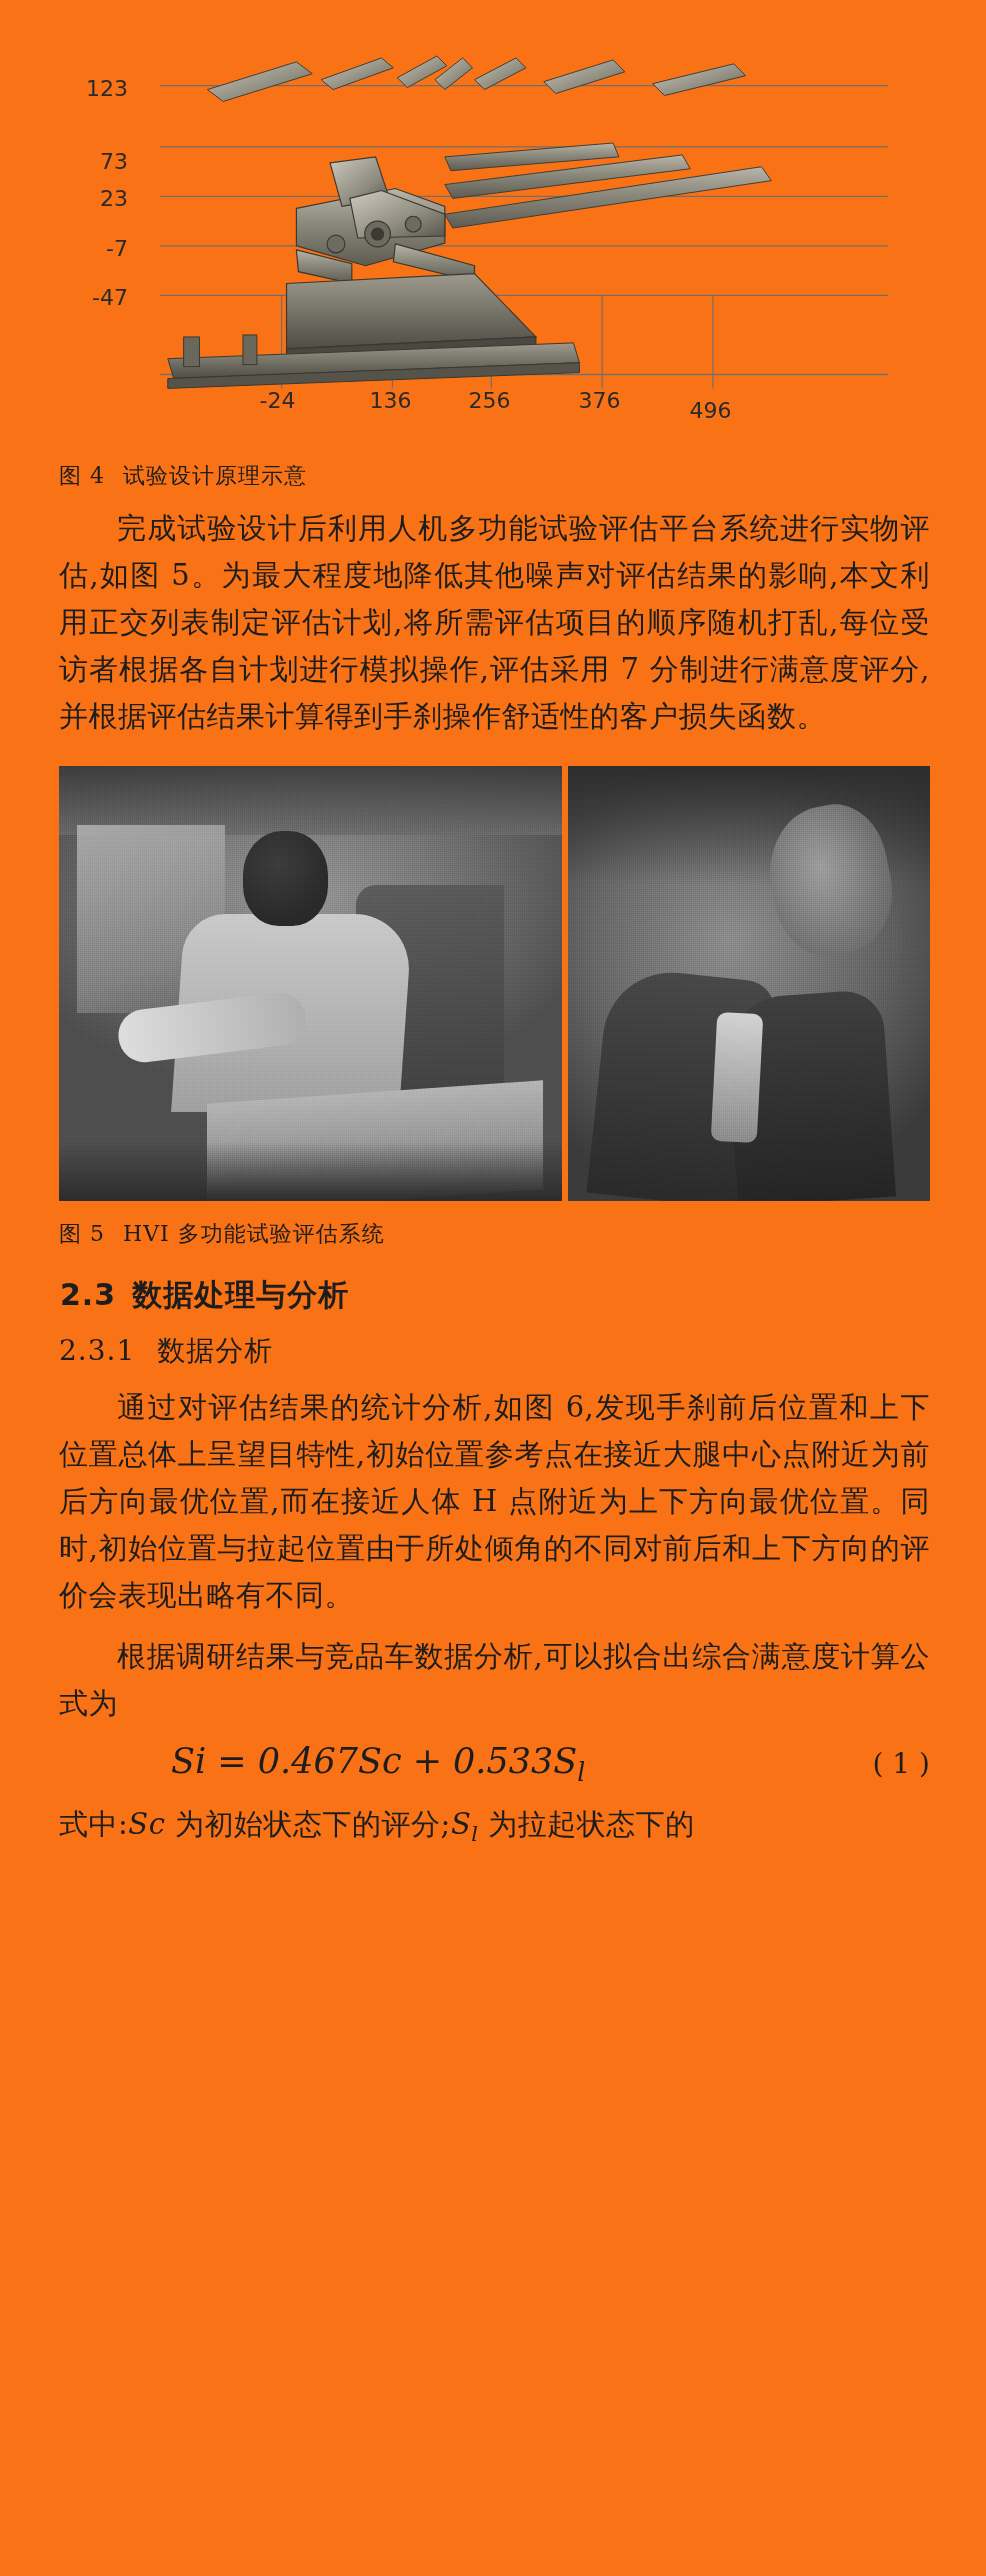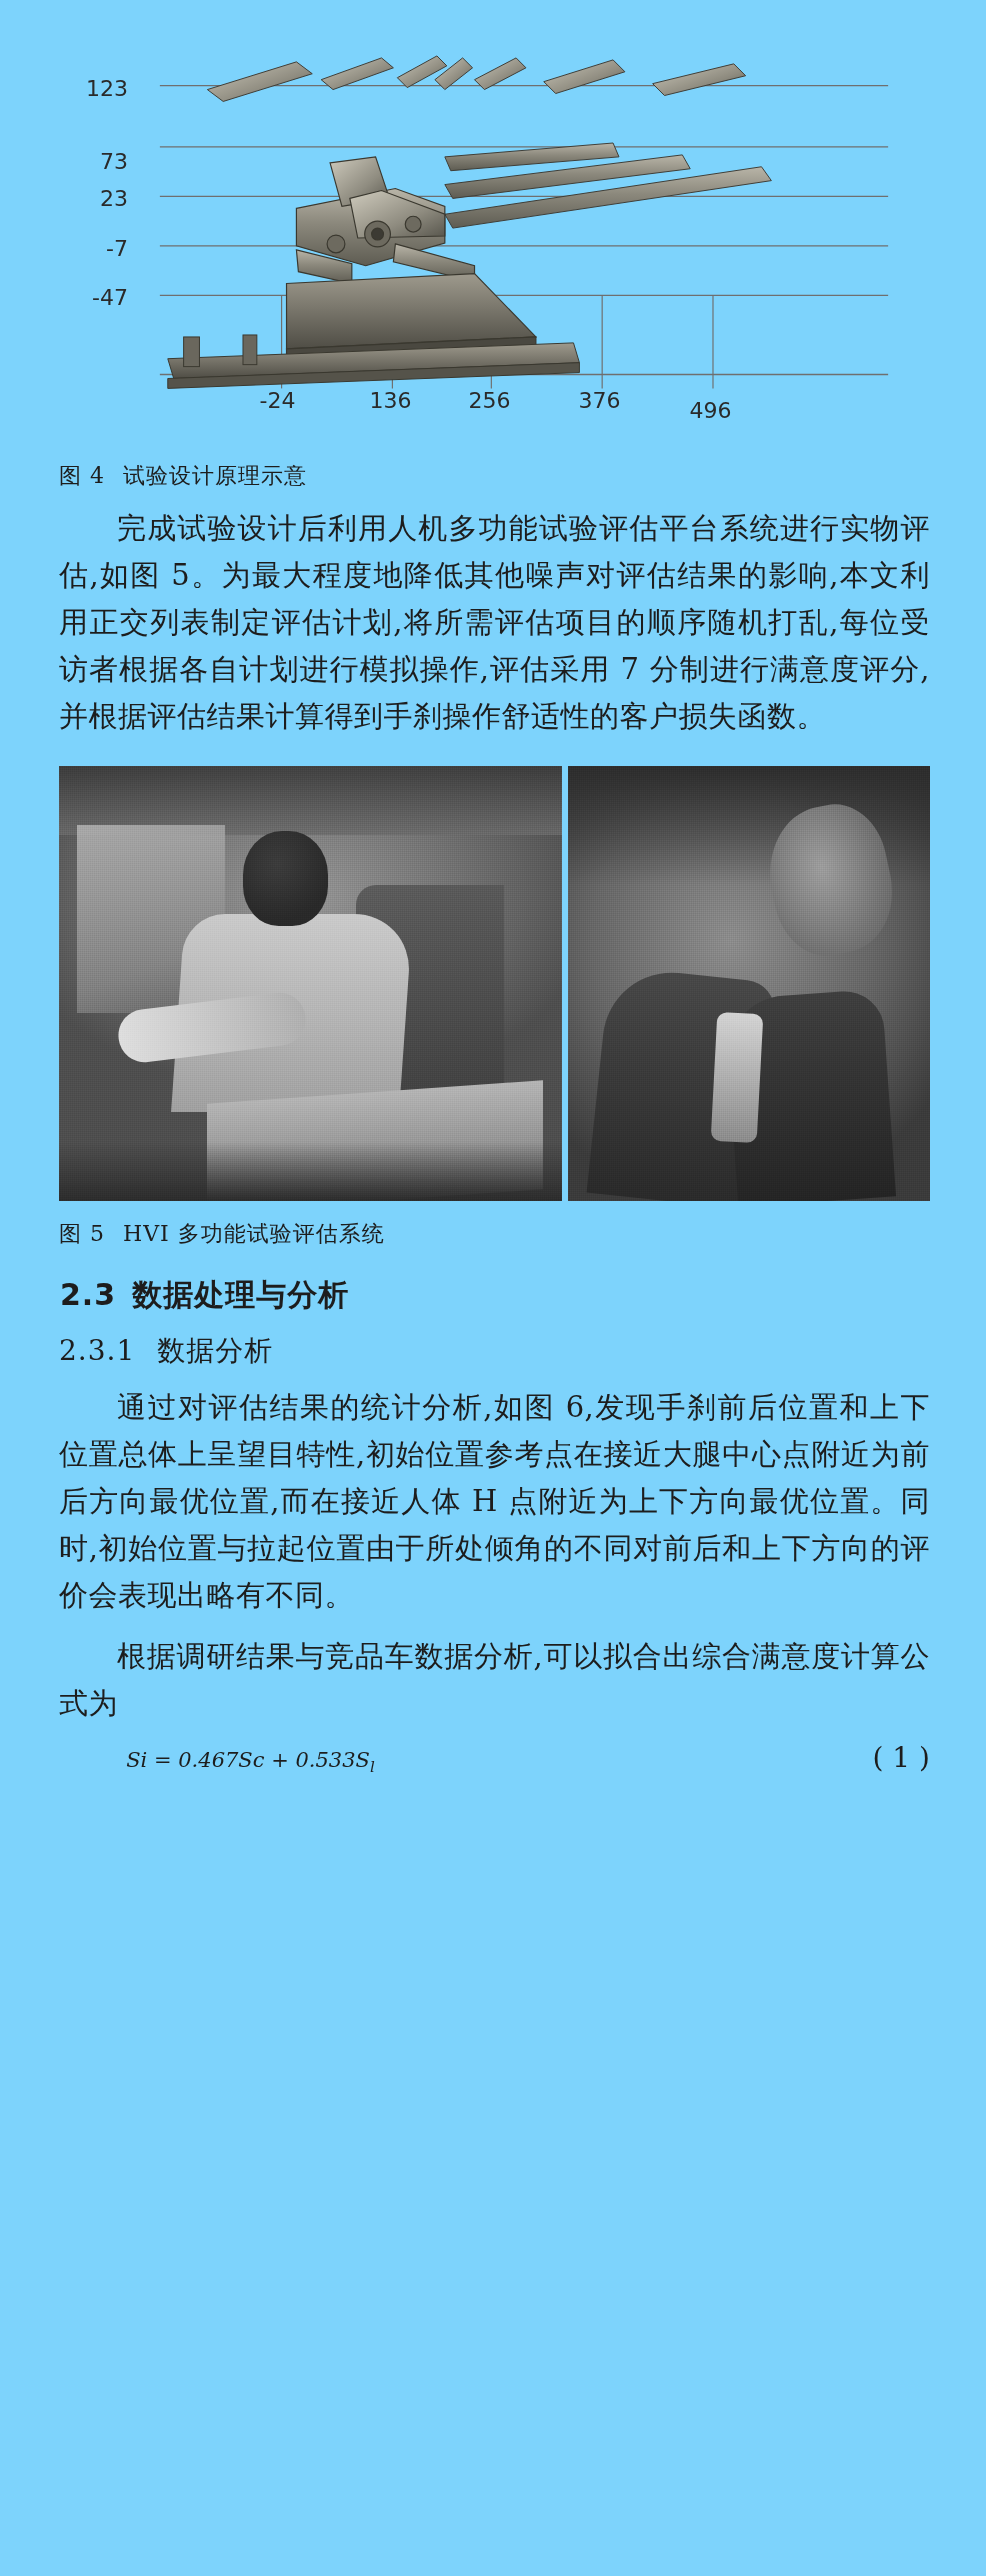"123" .page { background: #7dd3fc -> #f97316 }
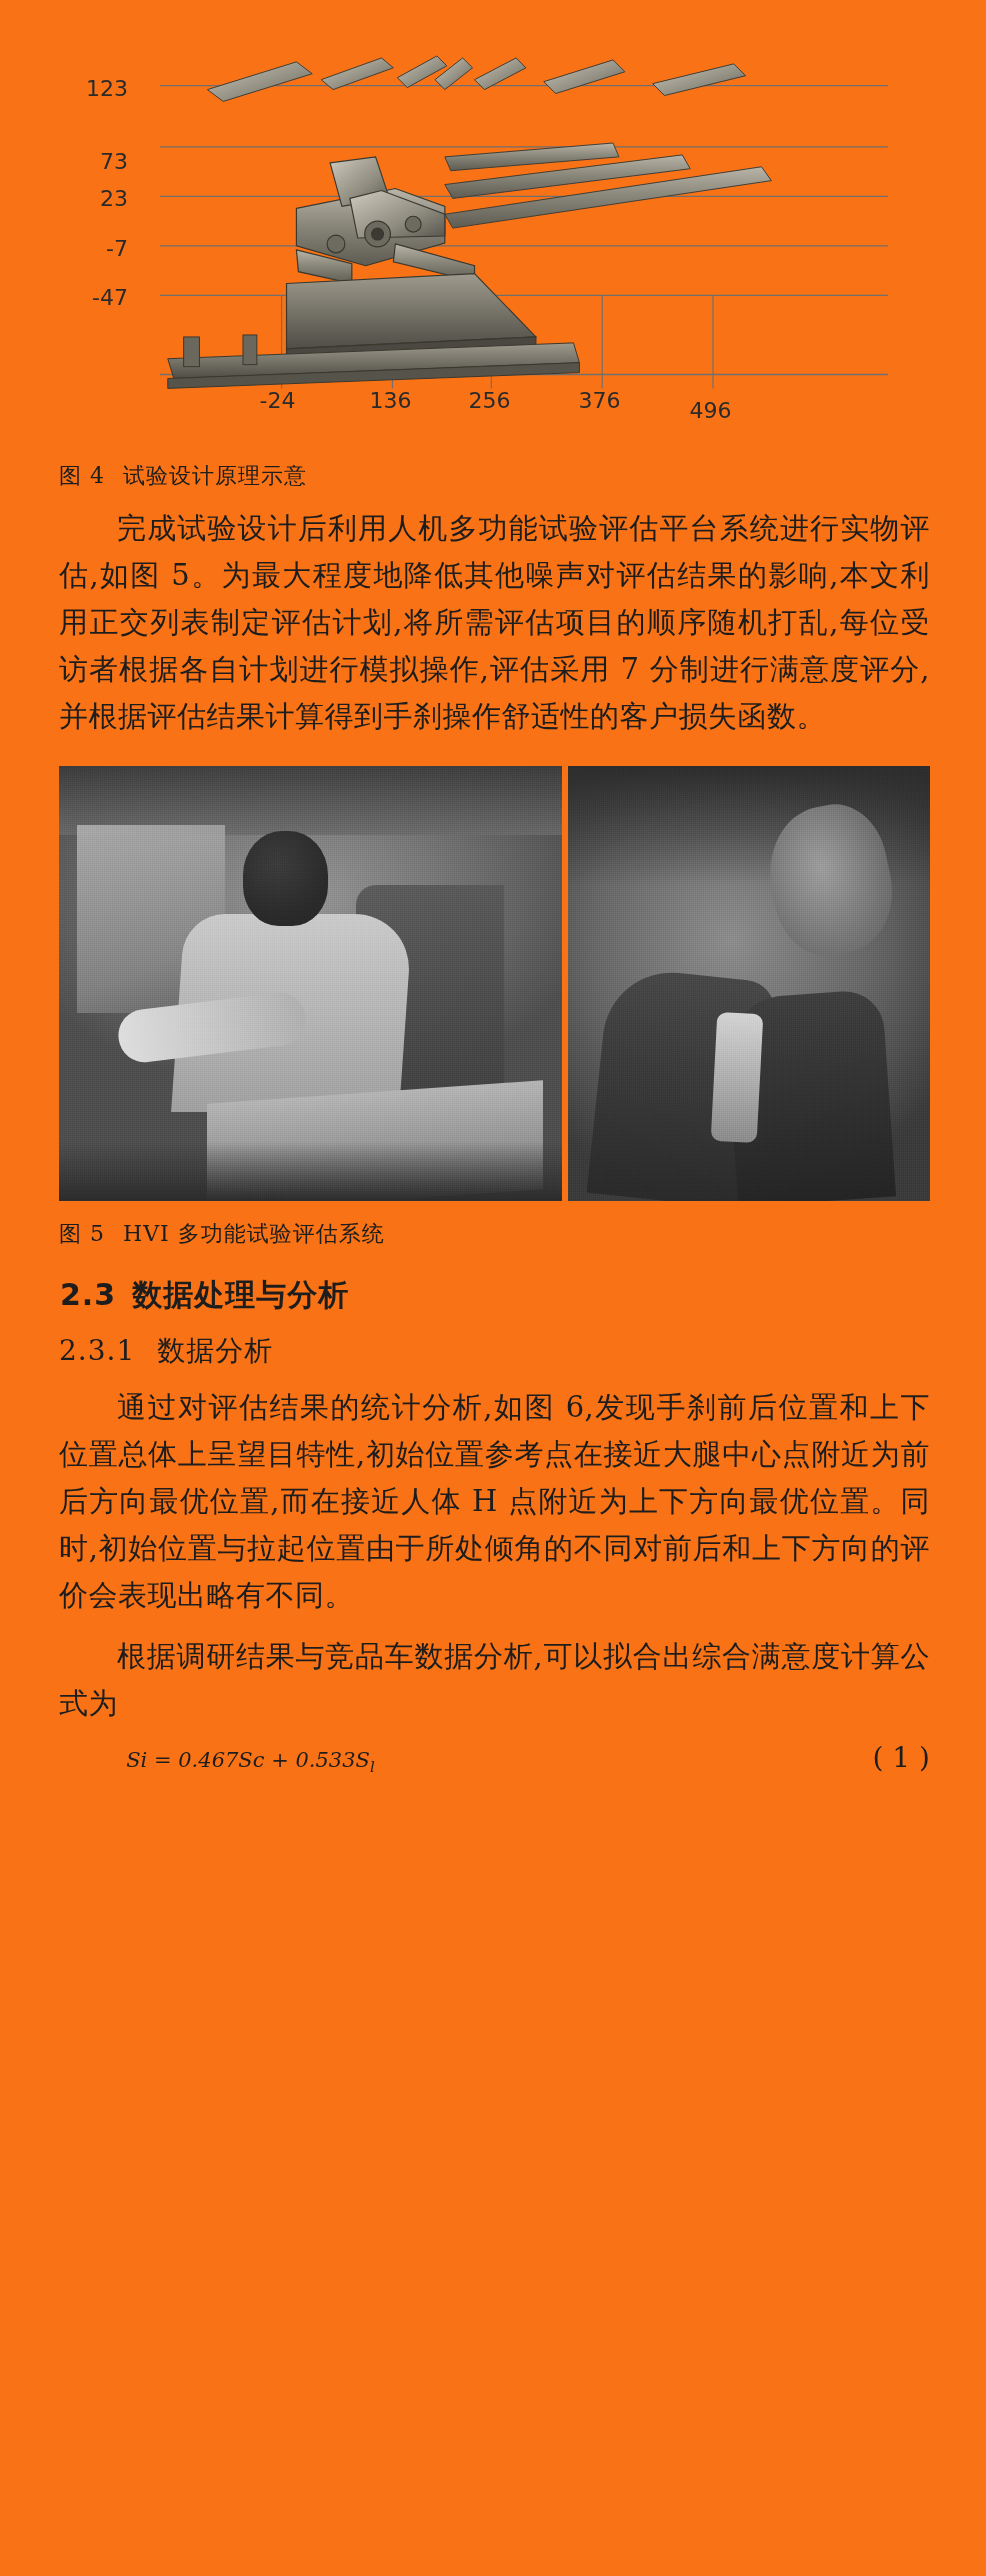"Si = 0.467Sc + 0.533Sl" .formula { font-size: 21px -> 35px }
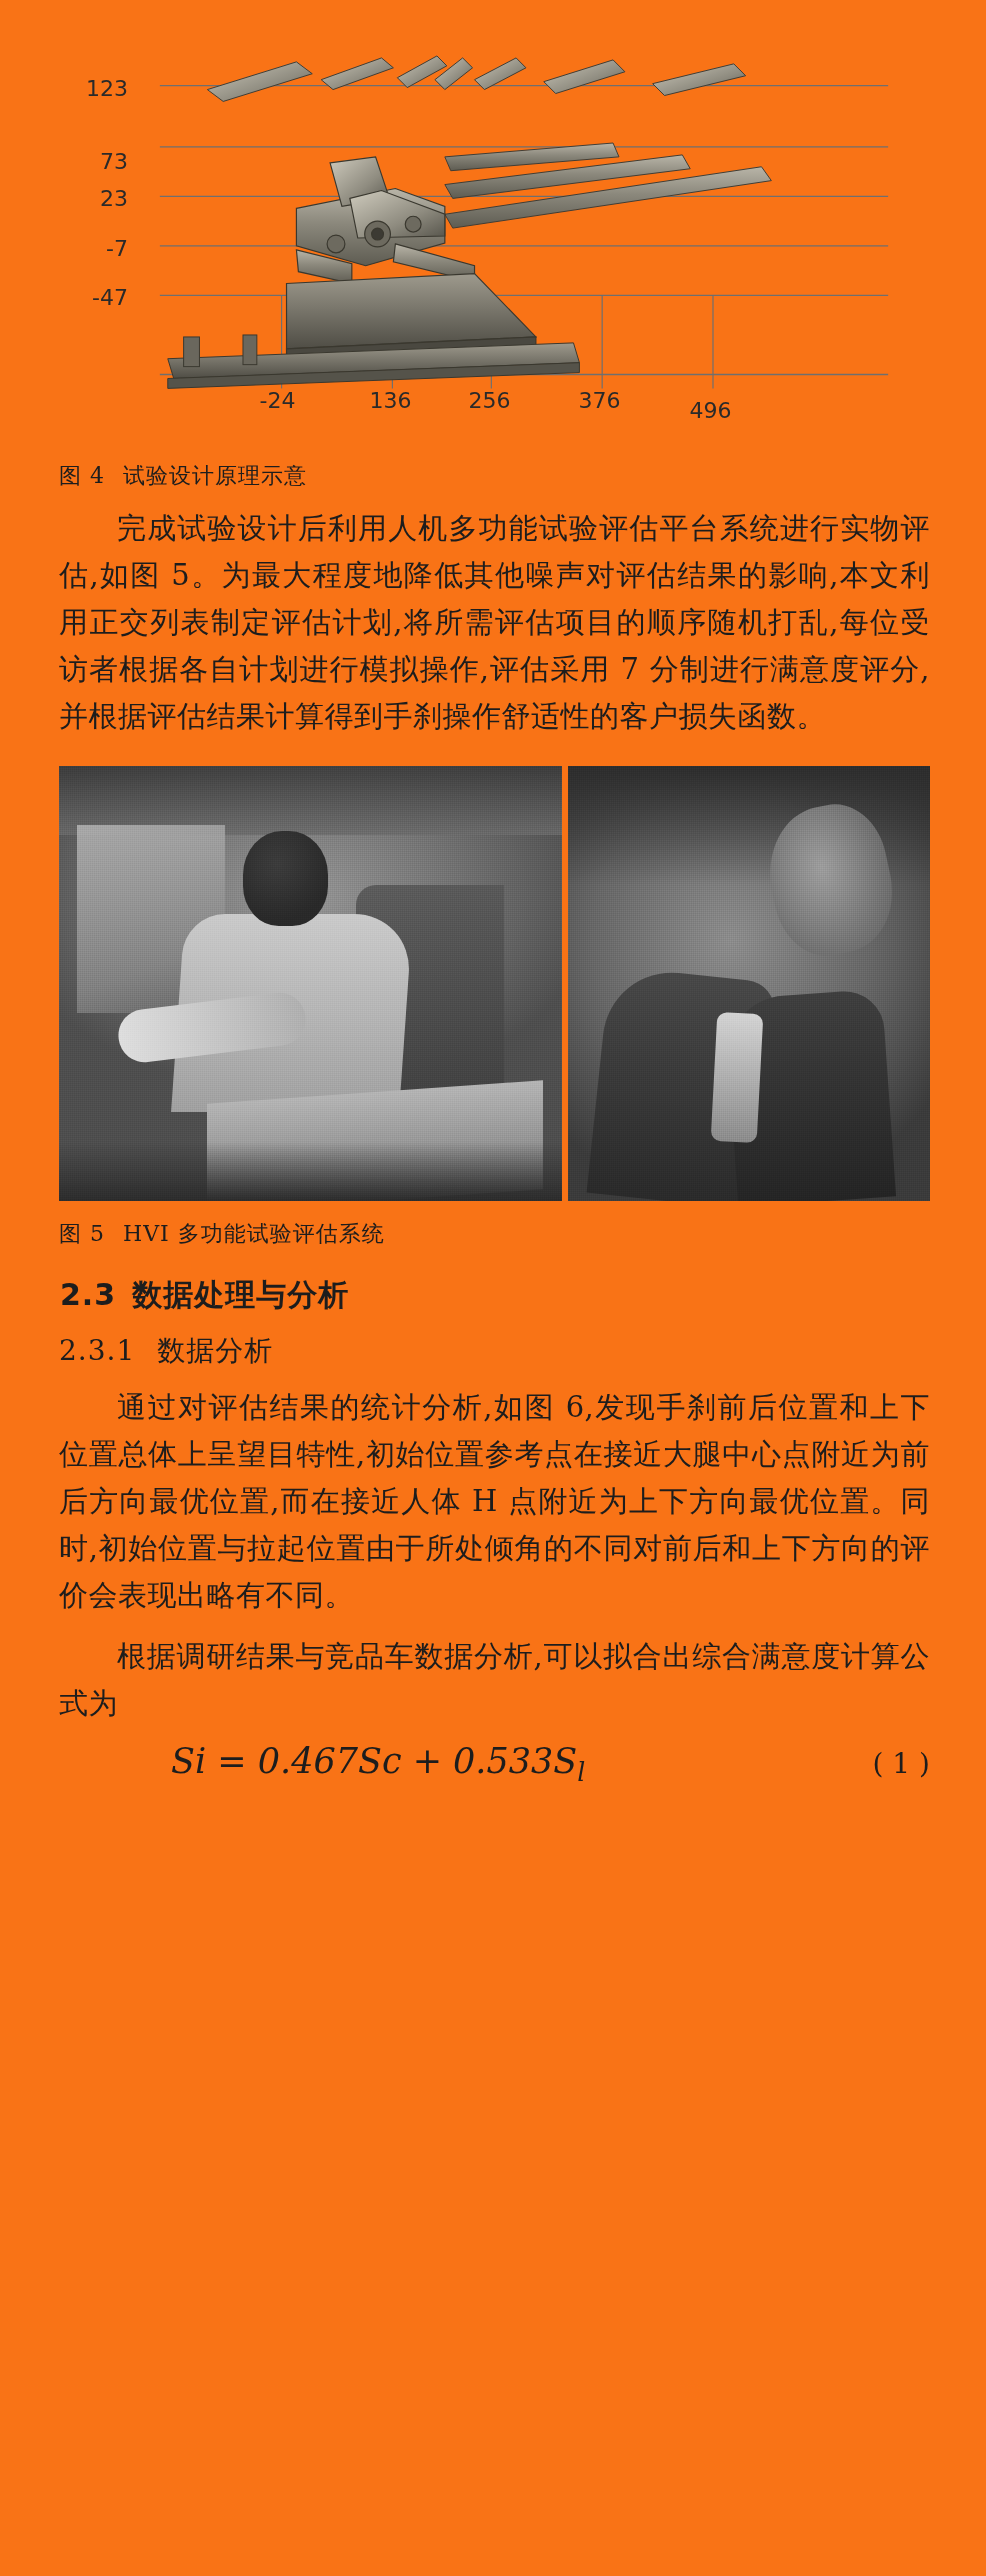"式中:Sc 为初始状态下的评分;Sl 为拉起状态下的" p.body { html: none -> <p><span>式中:</span><span>Sc</span><span> 为初始状态下的评分;</span><span>S</span><sub>l</sub><span> 为拉起状态下的</span></p> }
